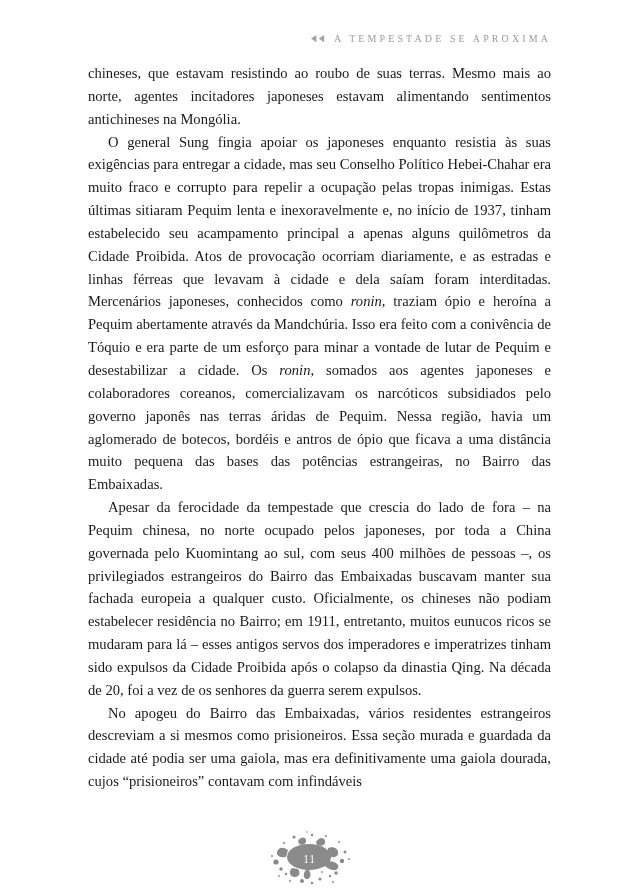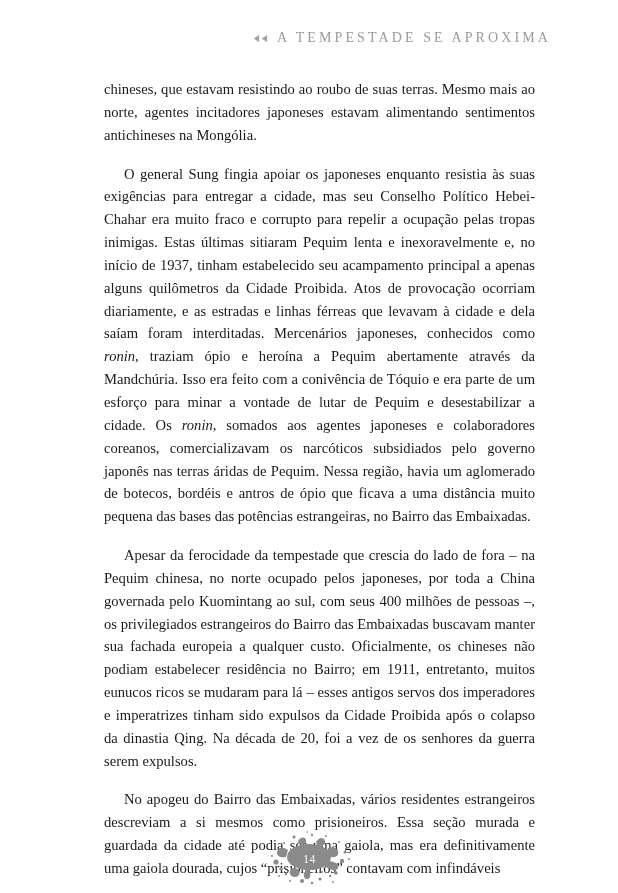"A TEMPESTADE SE APROXIMA" .head-text { font-size: 14px -> 10px }
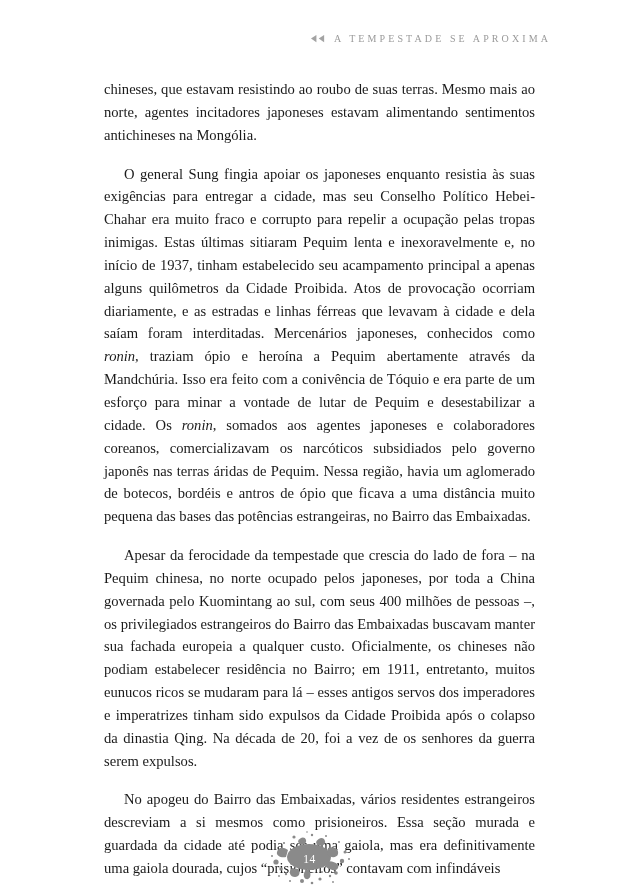"chineses, que estavam resistindo ao" .para { margin: 16px -> 0 }
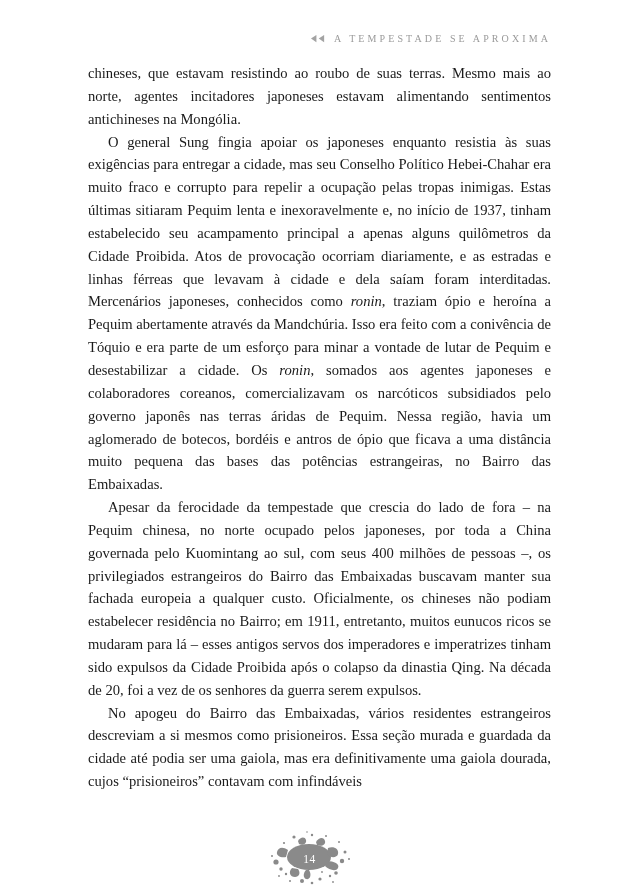"14" div.folio-number { text: 14 -> 11 }
